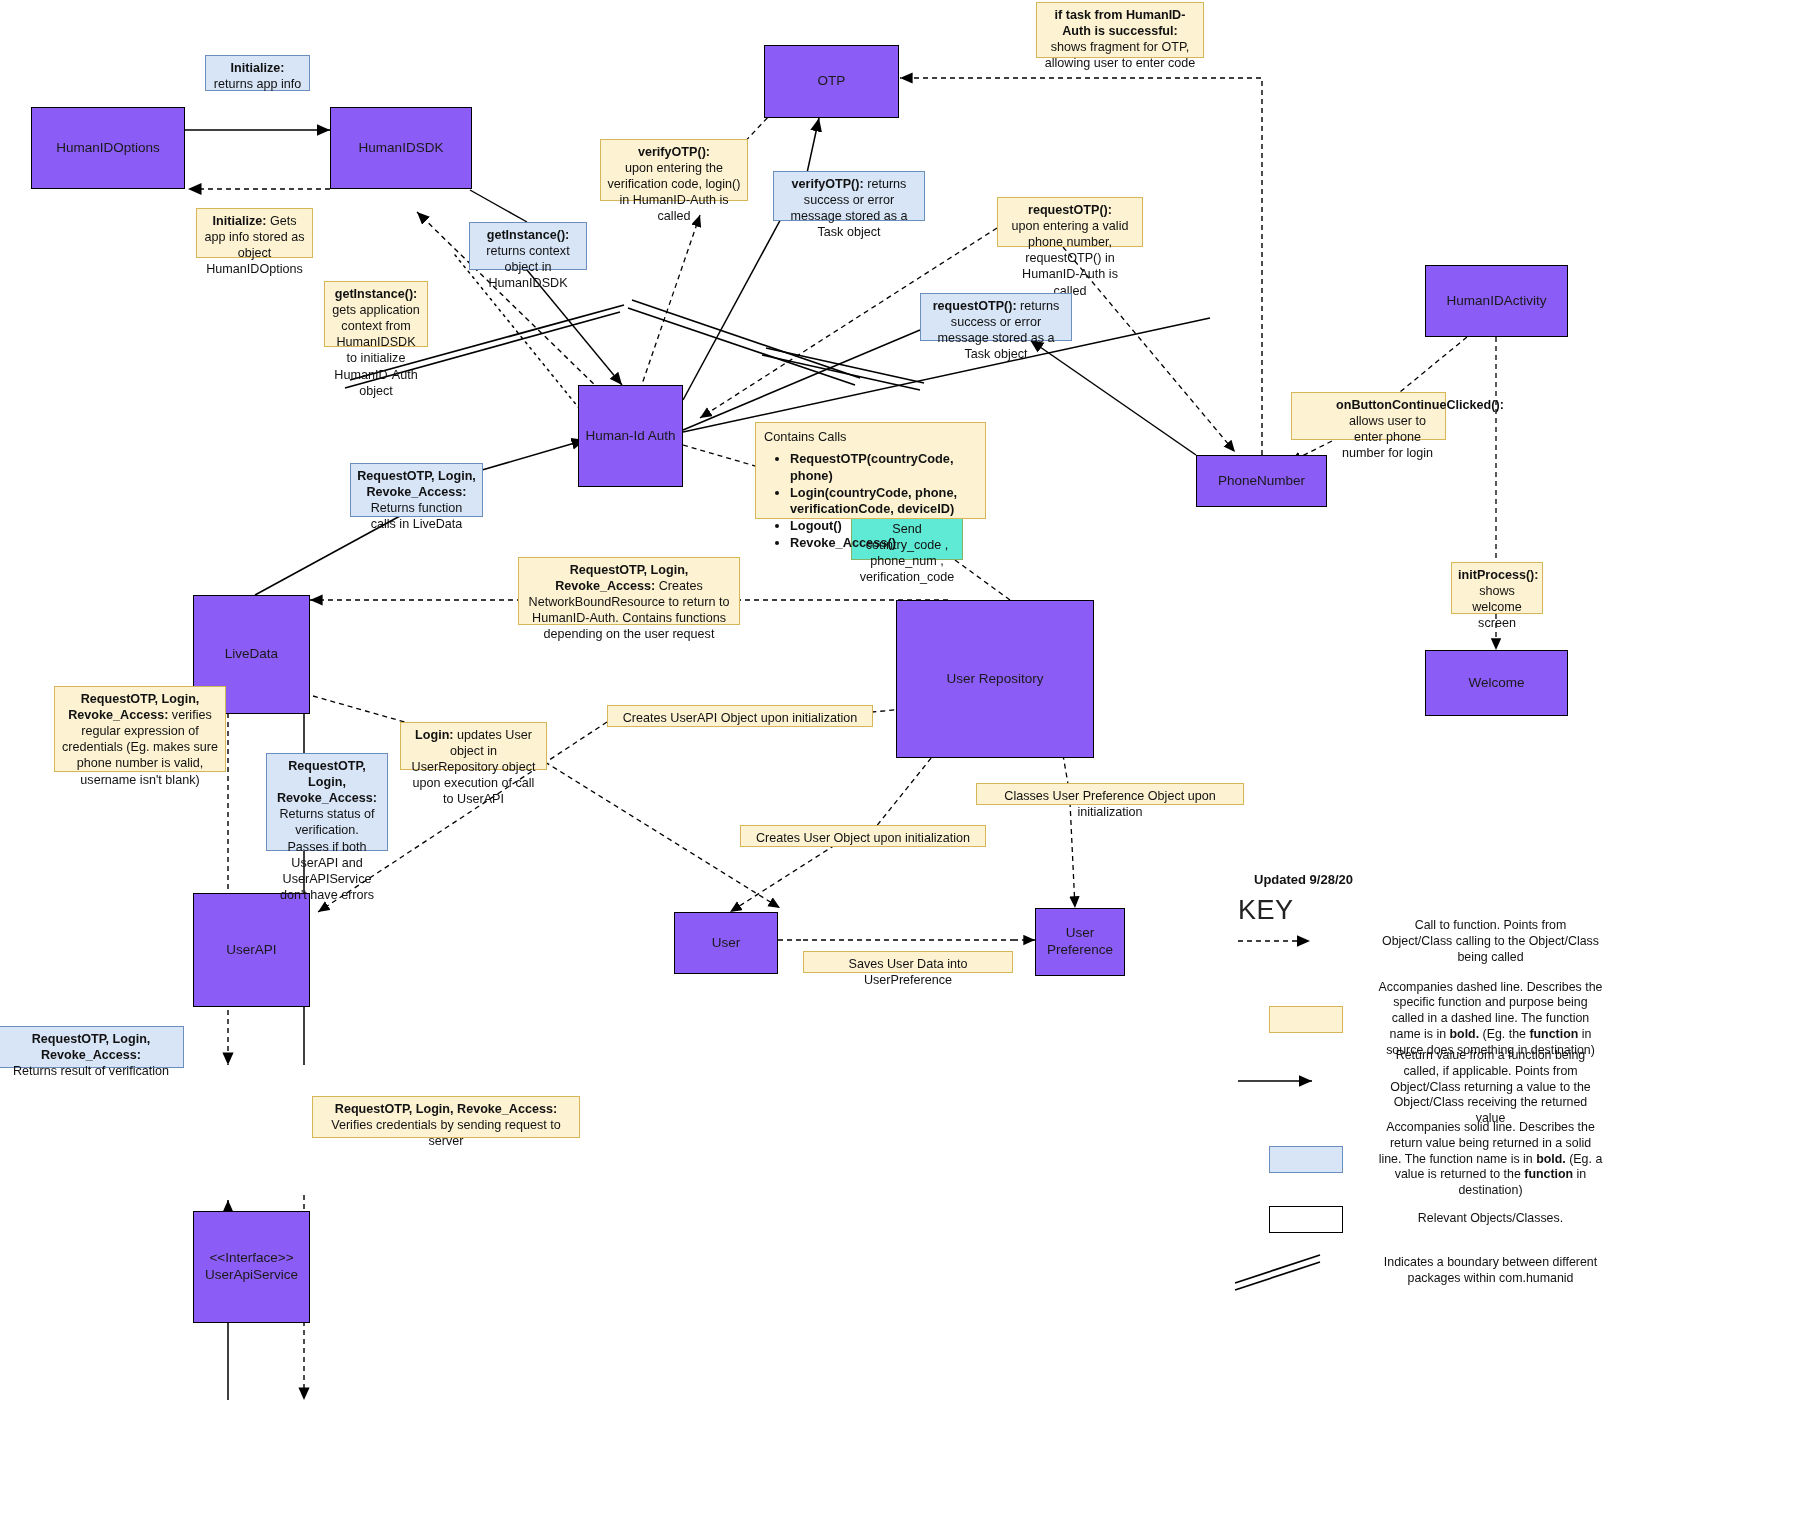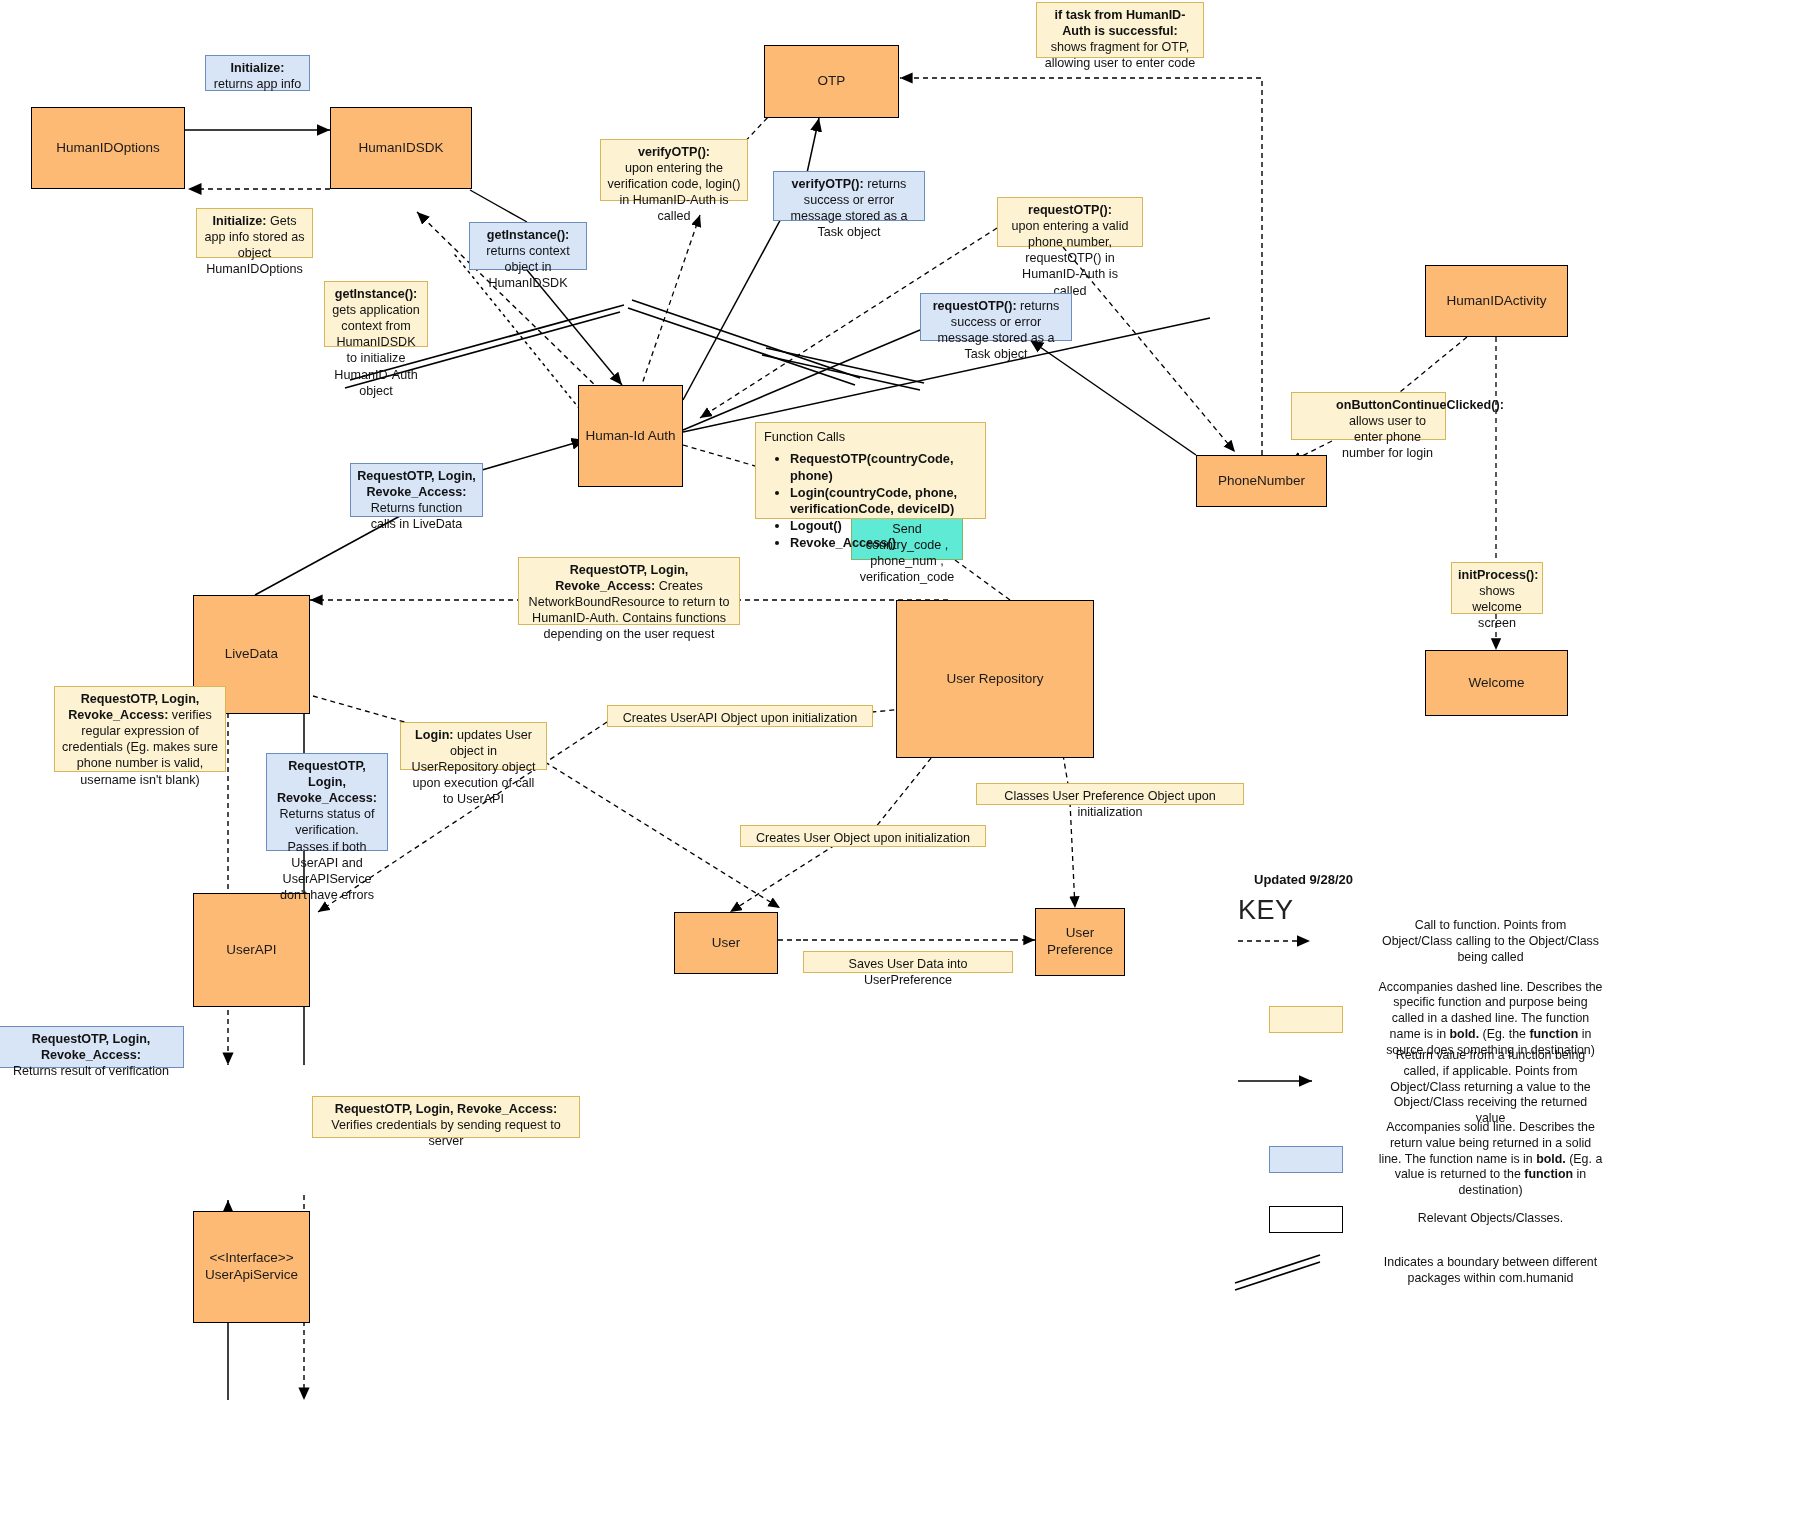"OTP" .node { background: #fdba74 -> #8b5cf6 }
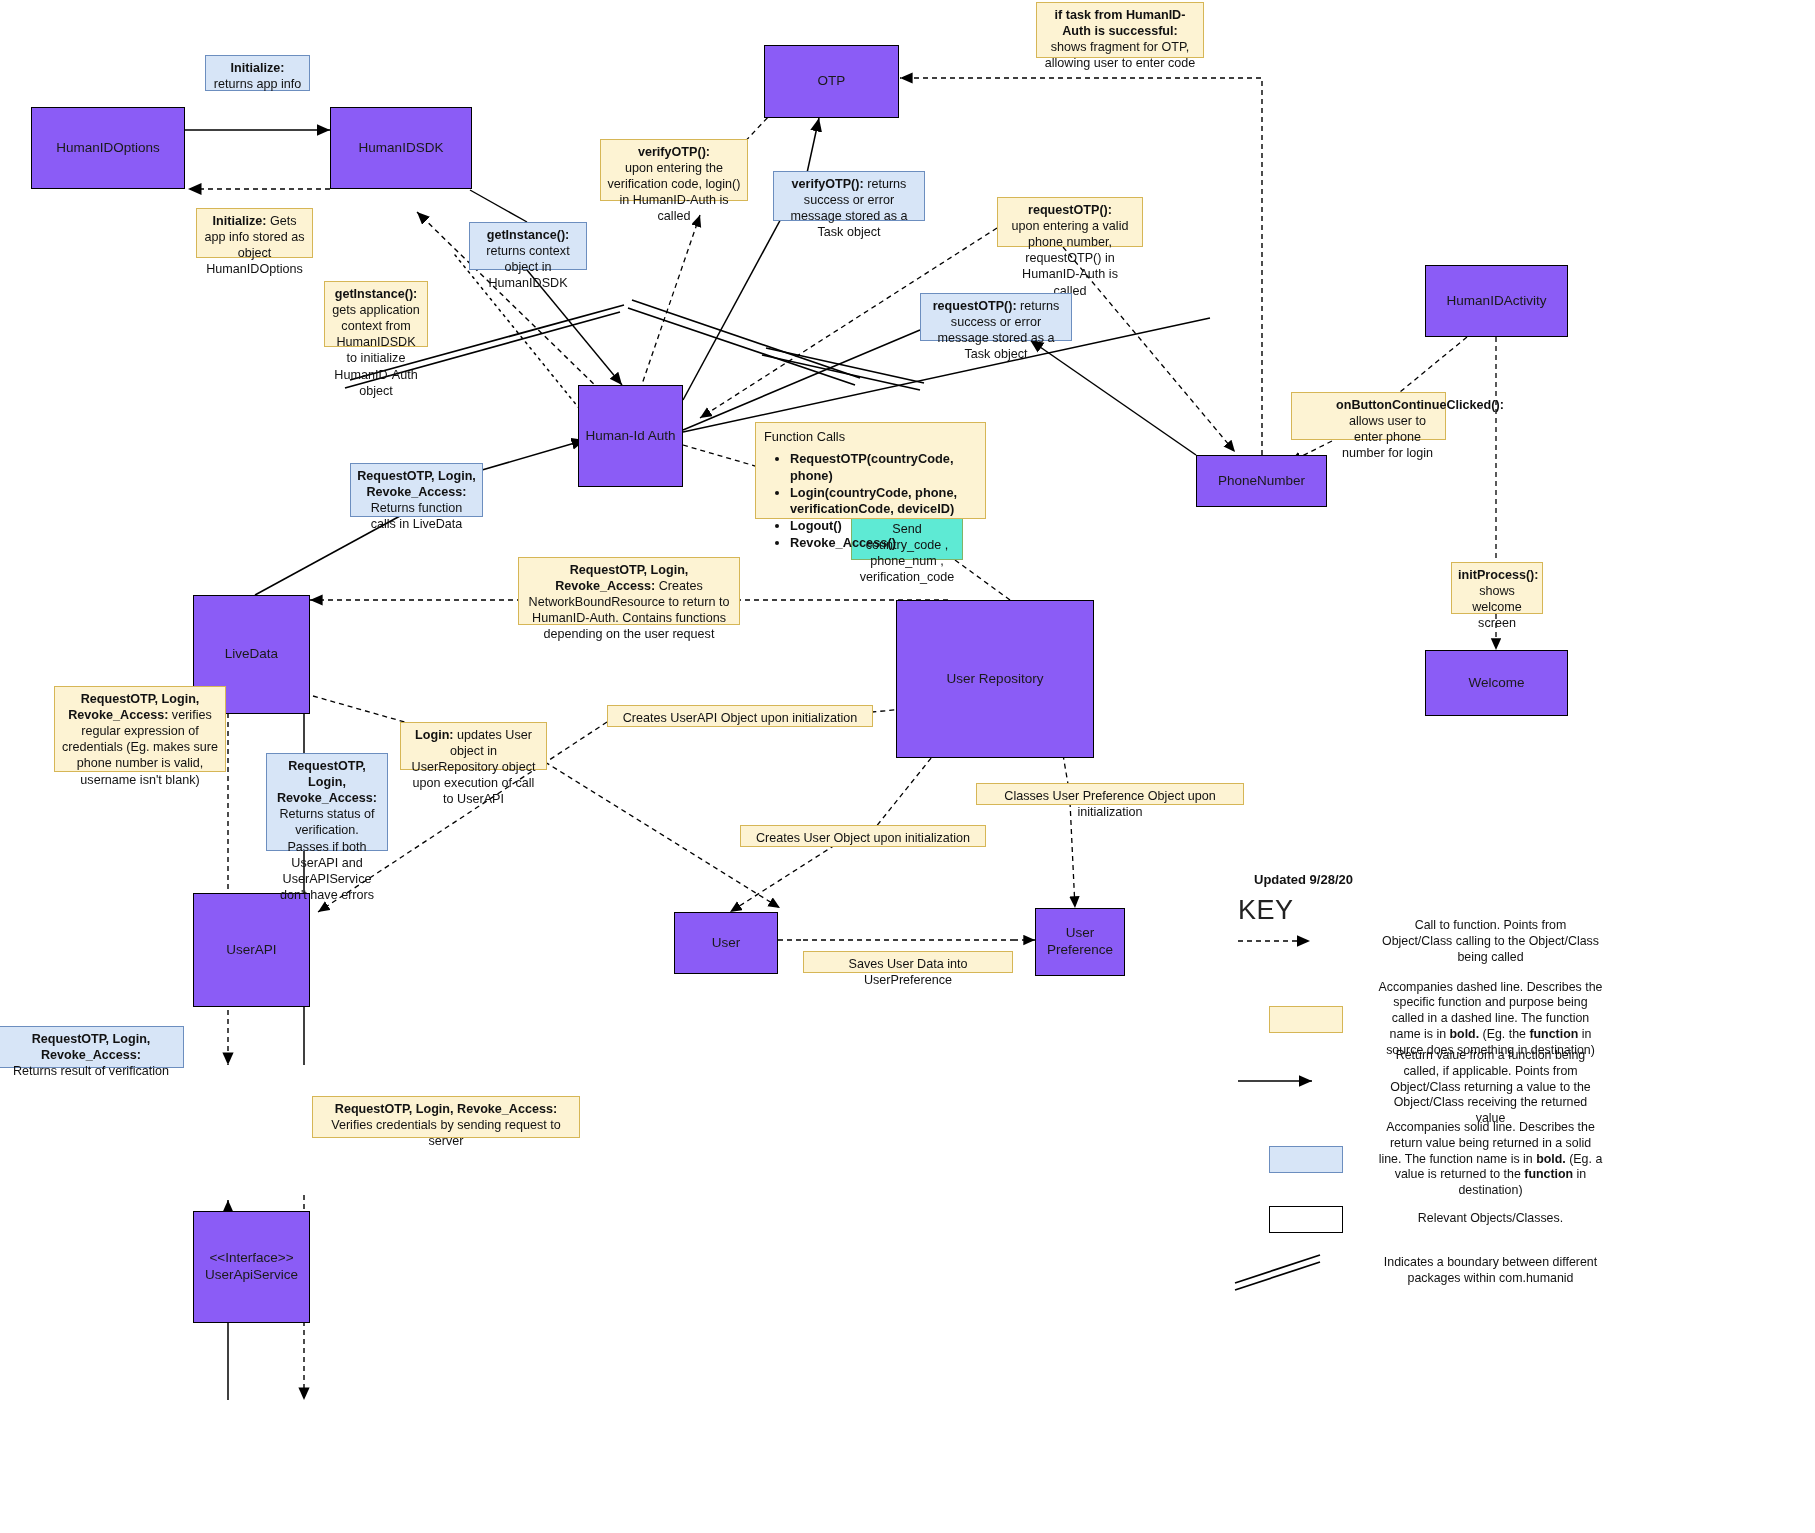"Function Calls" span.fc-title { text: Function -> Contains }
